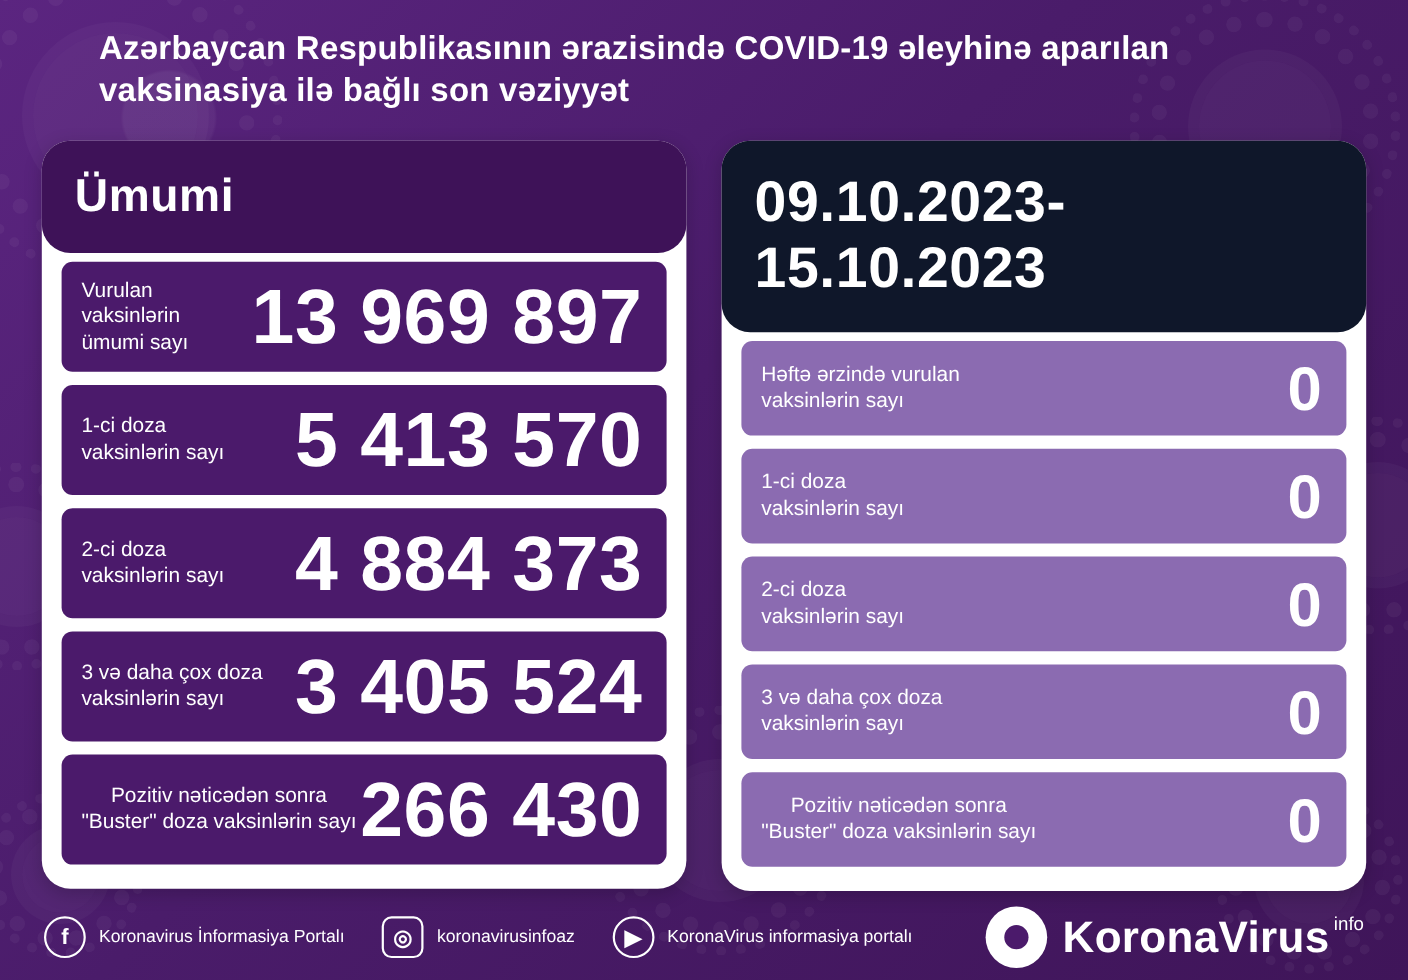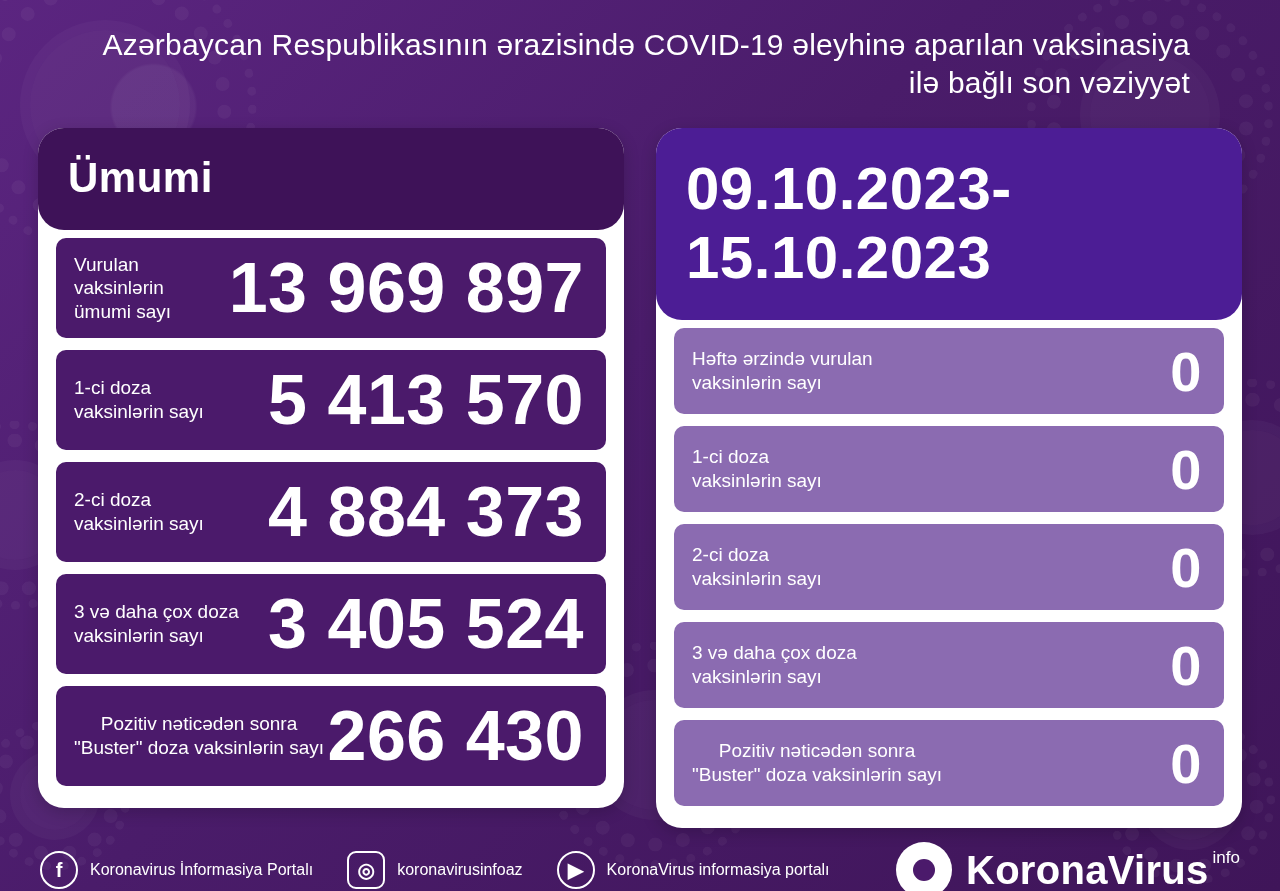"Azərbaycan Respublikasının ərazisində" .header { font-weight: normal -> bold; text-align: right -> left }
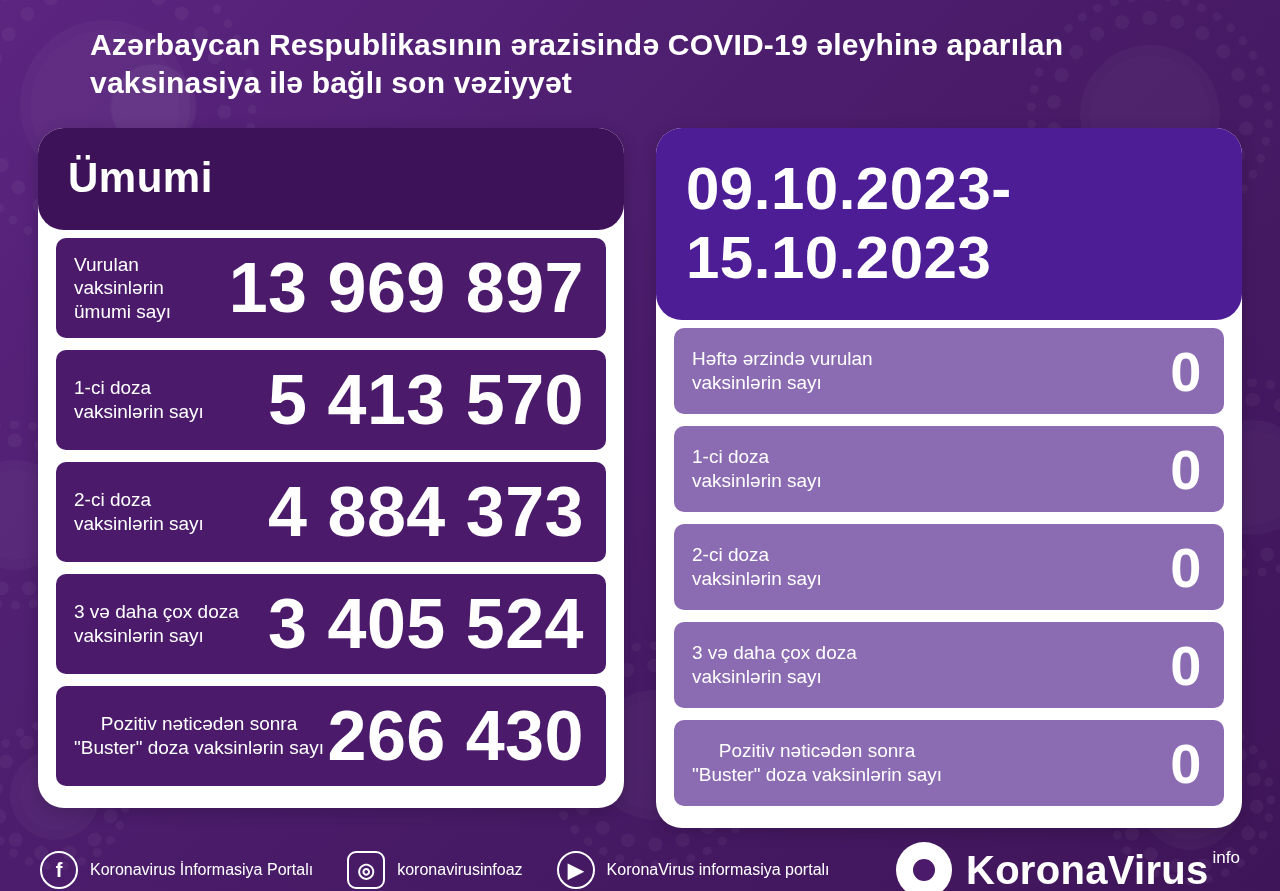"09.10.2023-15.10.2023" .card-right .card-title { background: #4c1d95 -> #0f172a; font-size: 60px -> 52px }
